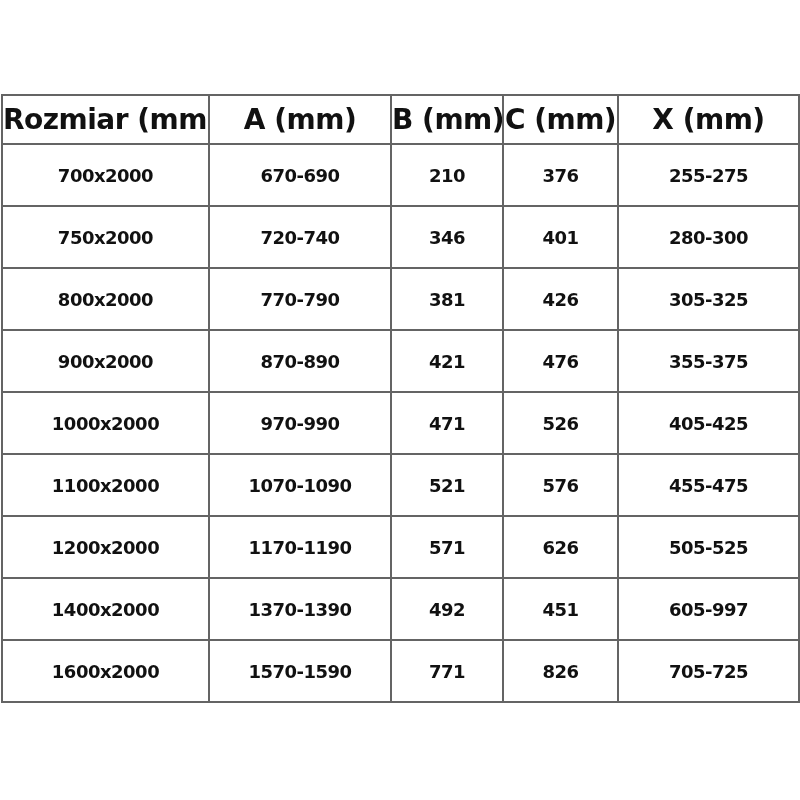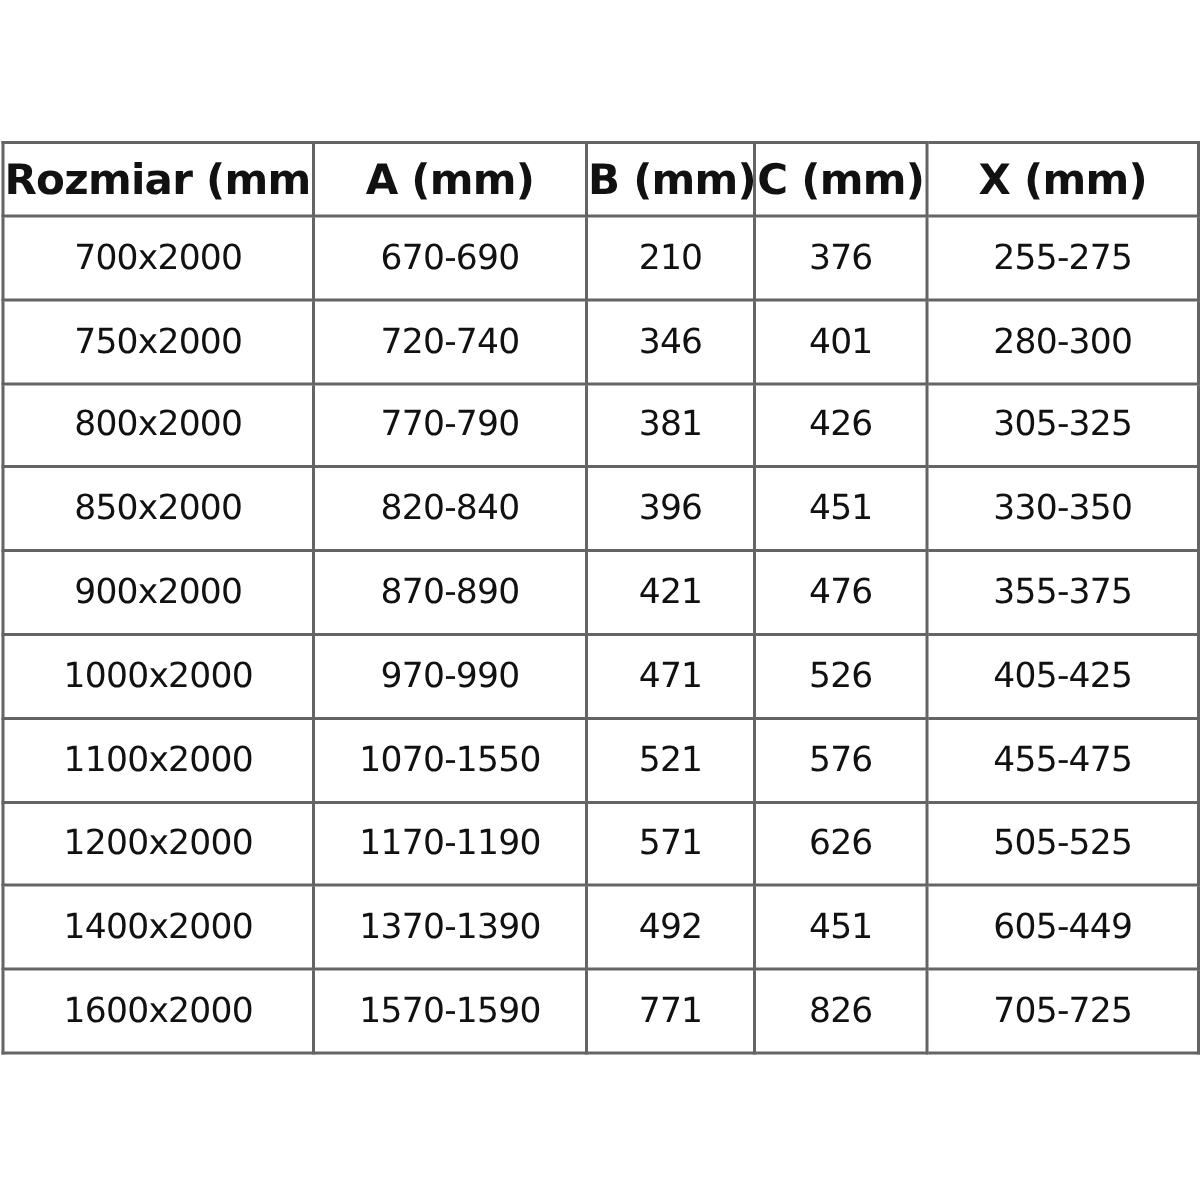"700x2000" table.dim-table td { font-size: 23px -> 18px; font-weight: normal -> bold }
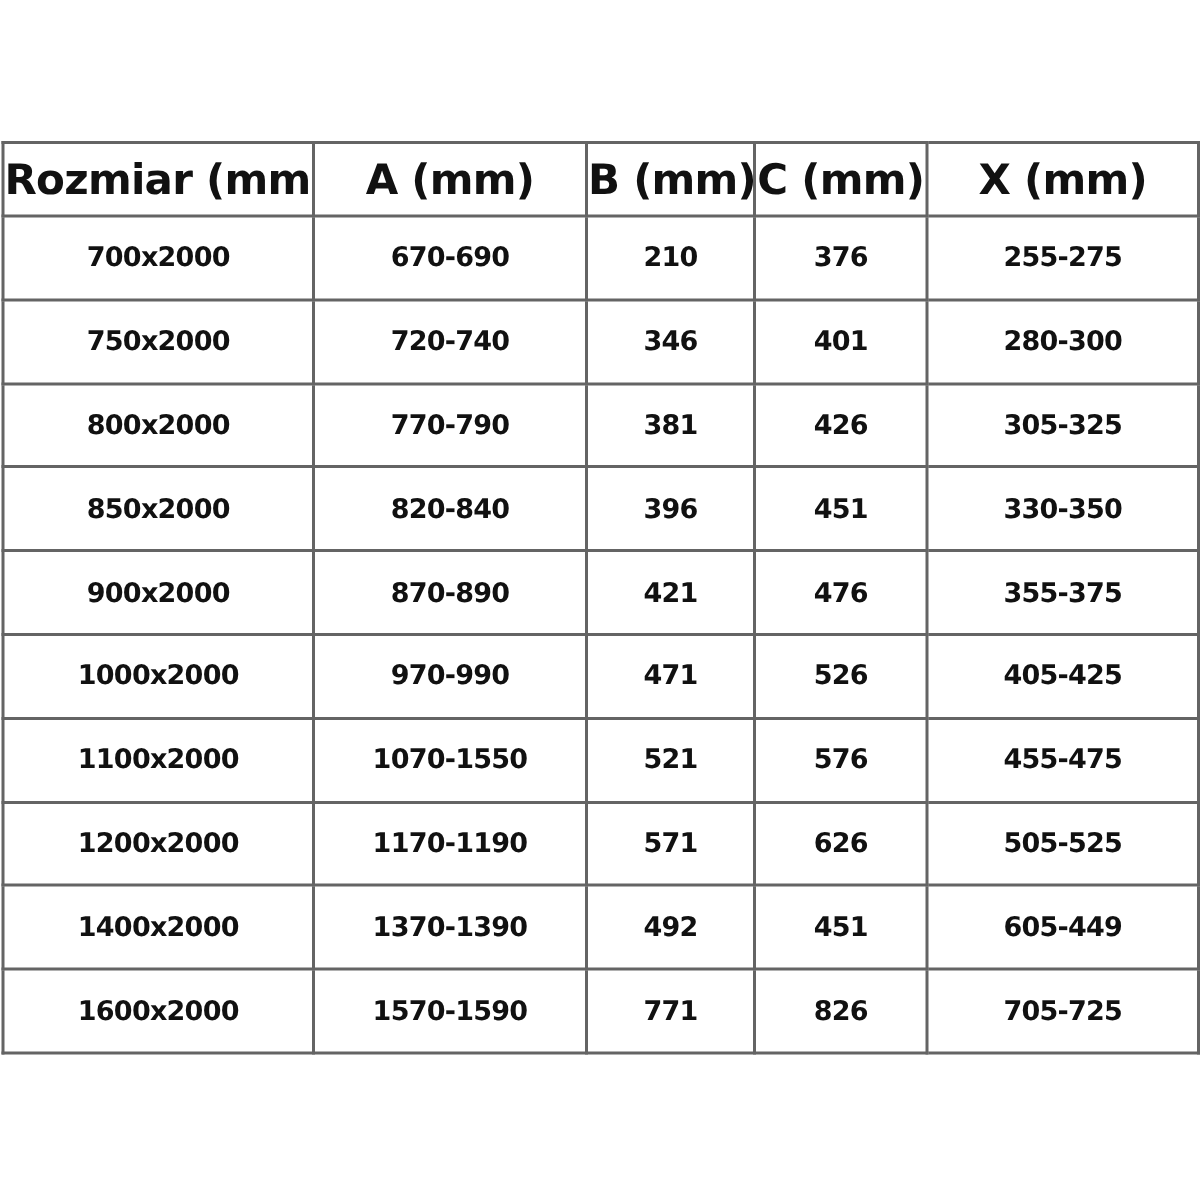"850x2000" tr { html: <tr> <td>850x2000</td> <td>820-840</td> <td>396</td> <td>451</td> <td>330-350</td> </tr> -> none }
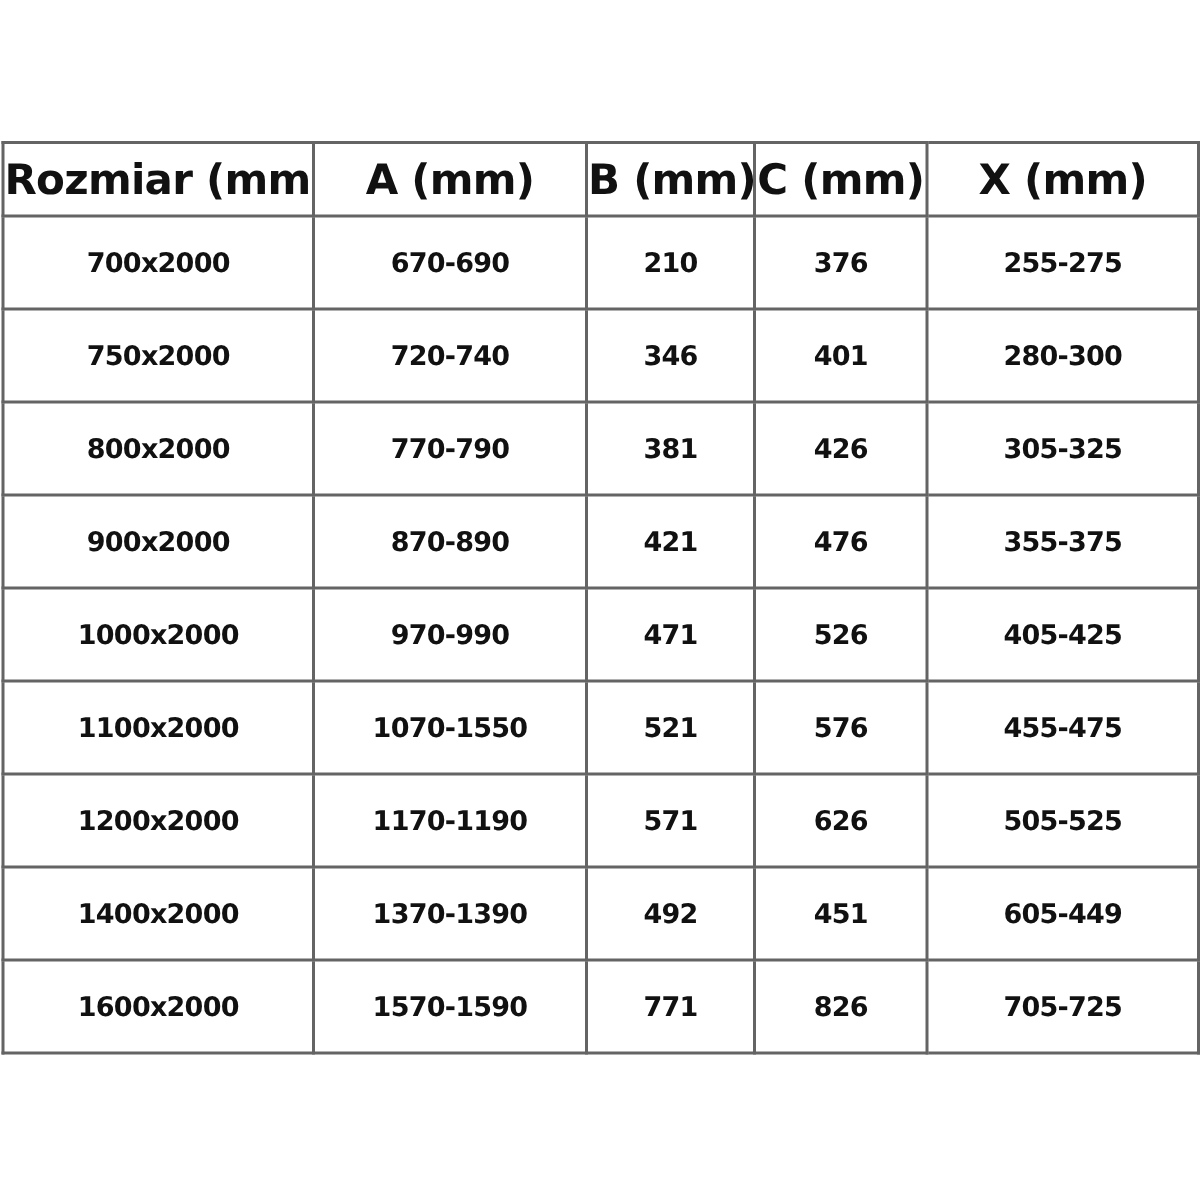"1070-1550" td { text: 1070-1550 -> 1070-1090 }
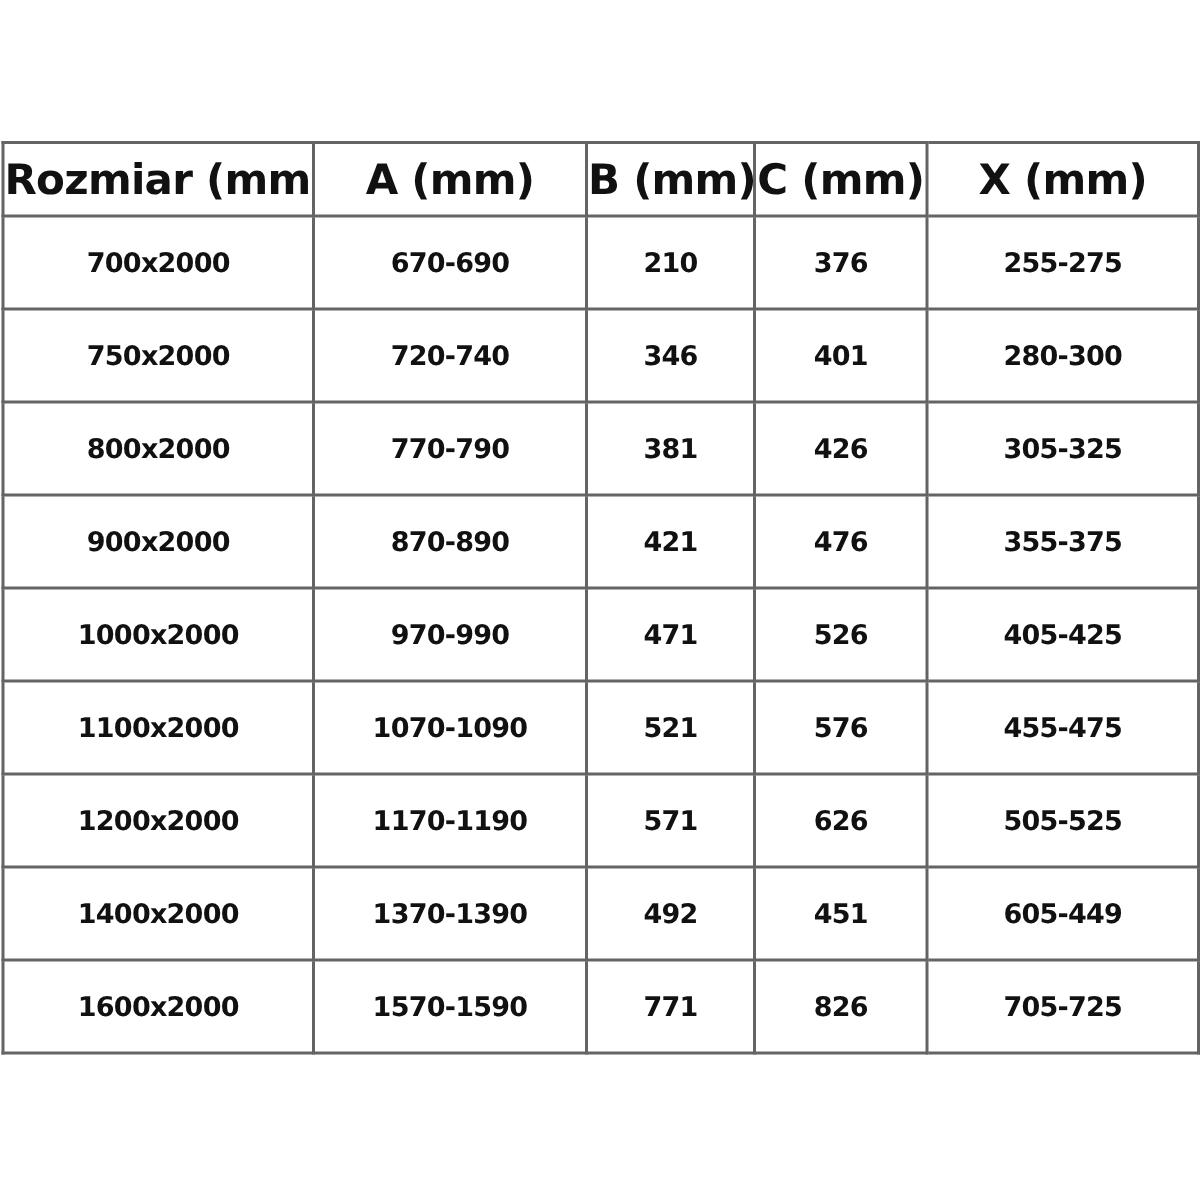"605-449" td { text: 605-449 -> 605-997 }
